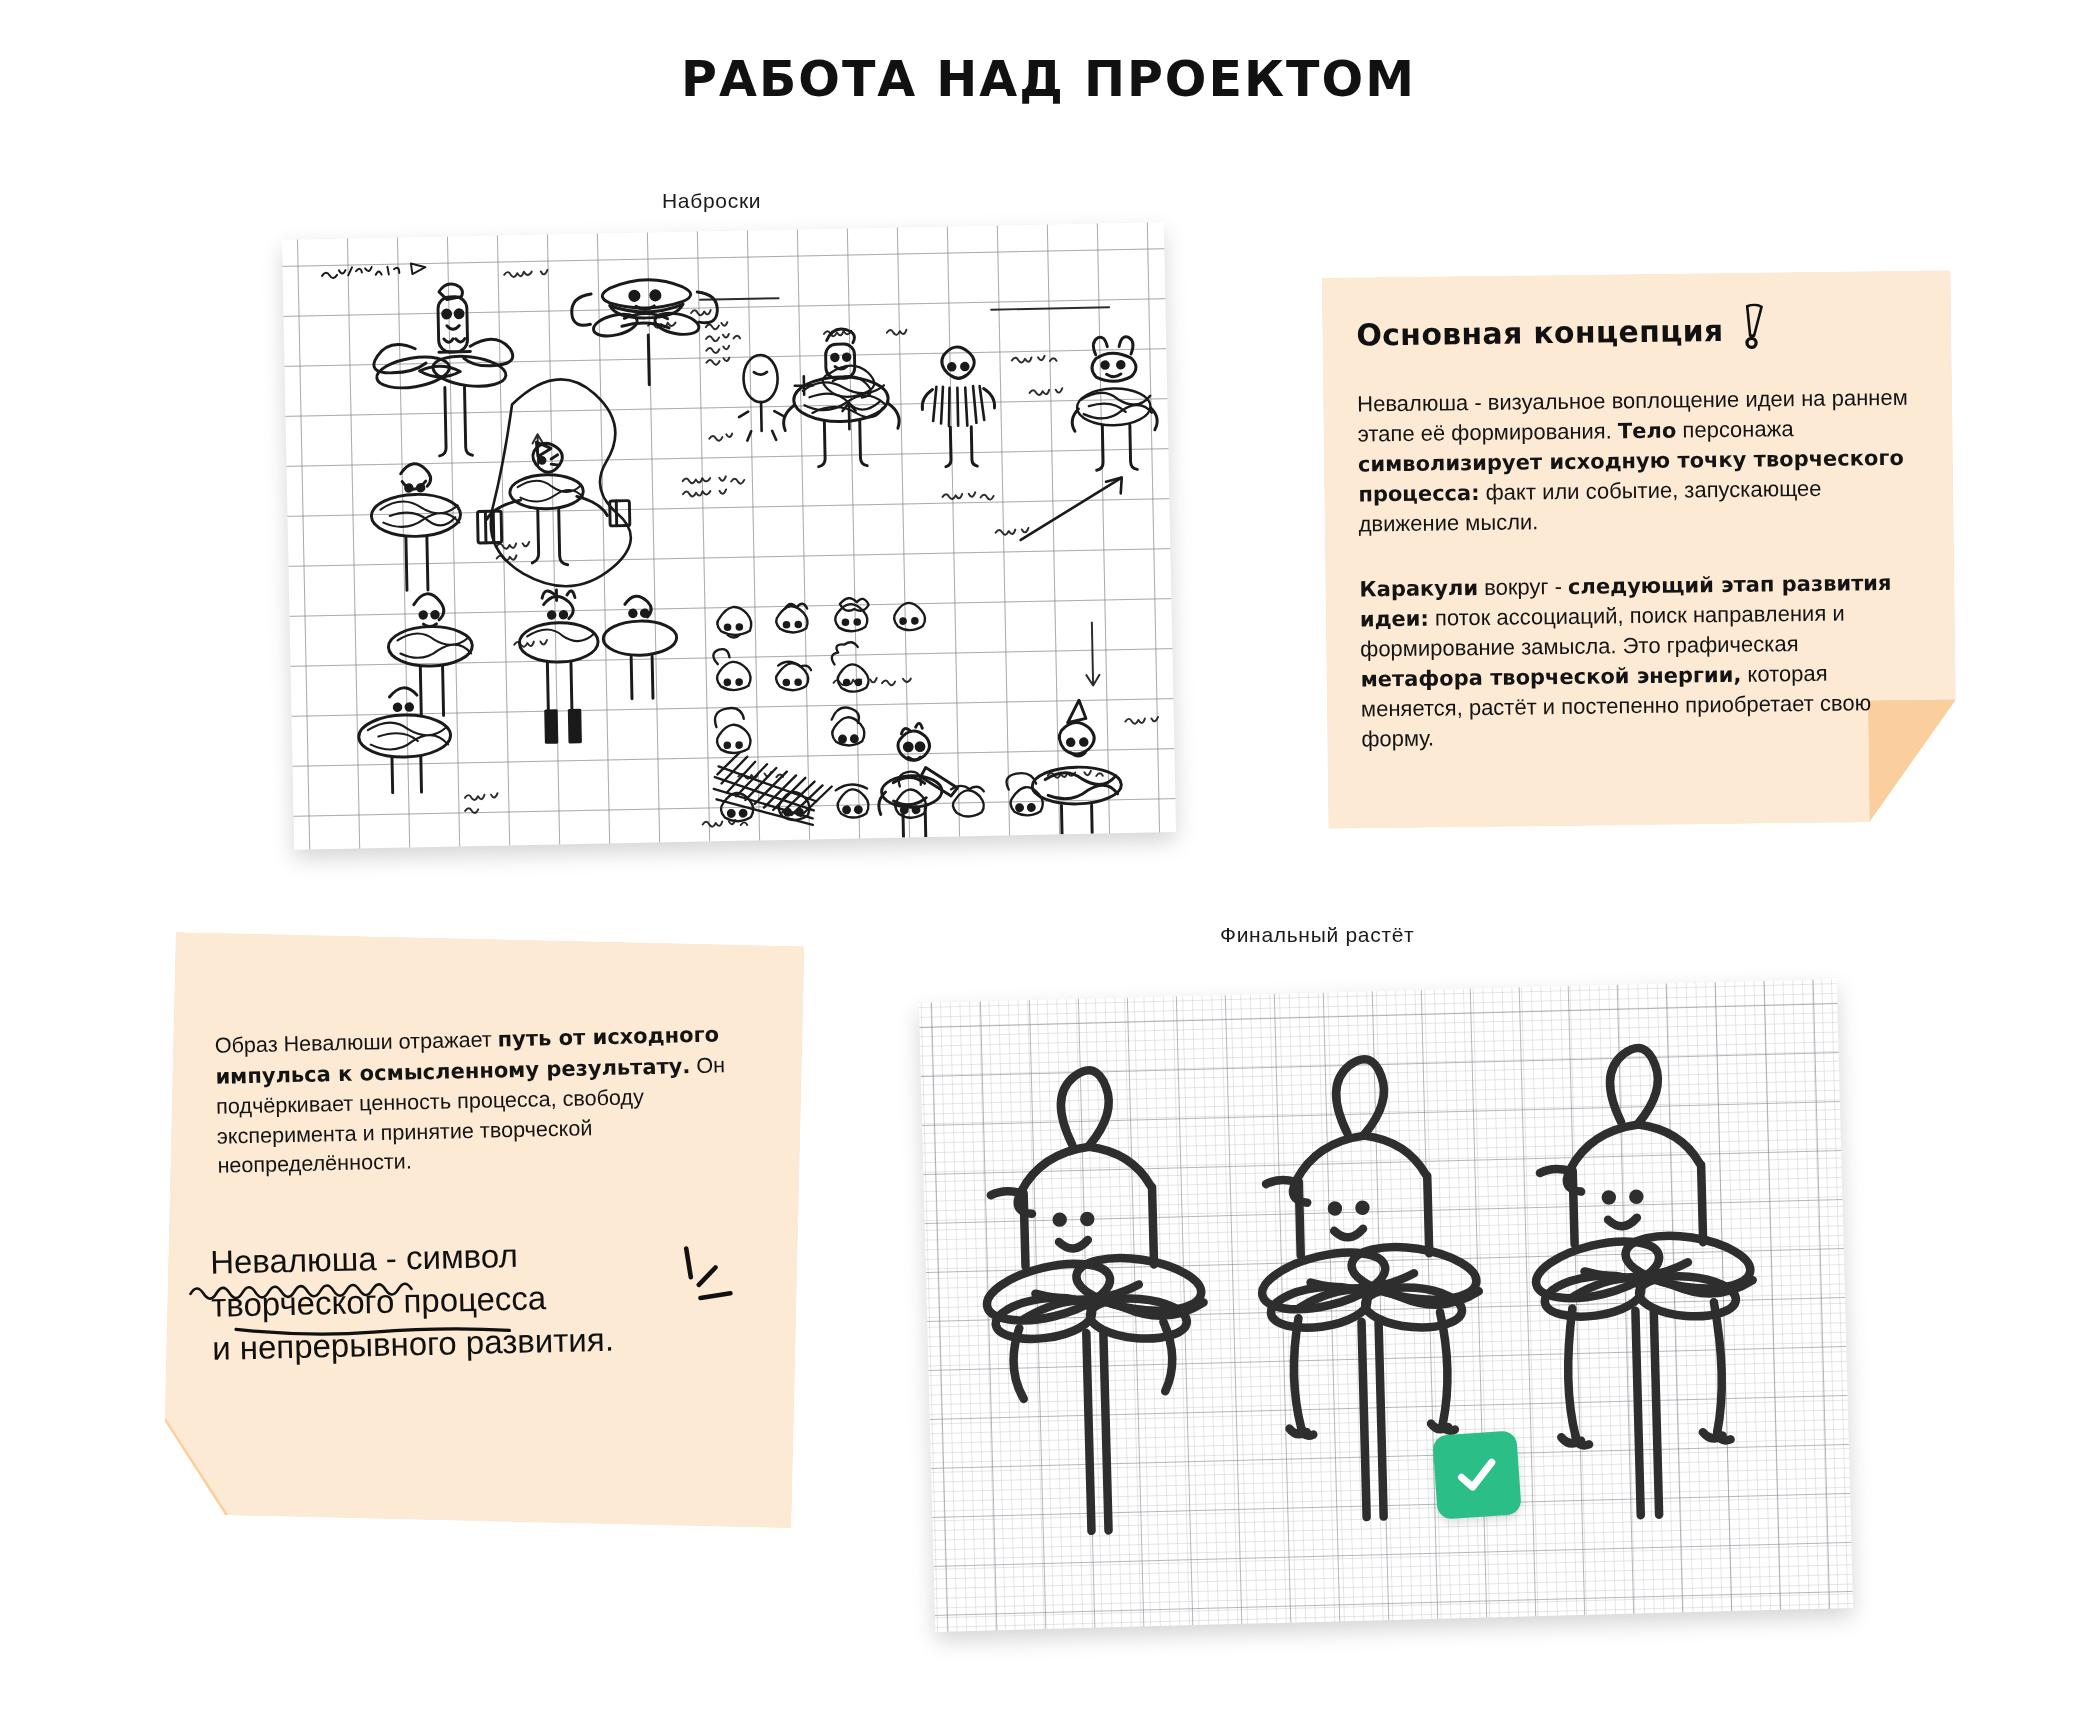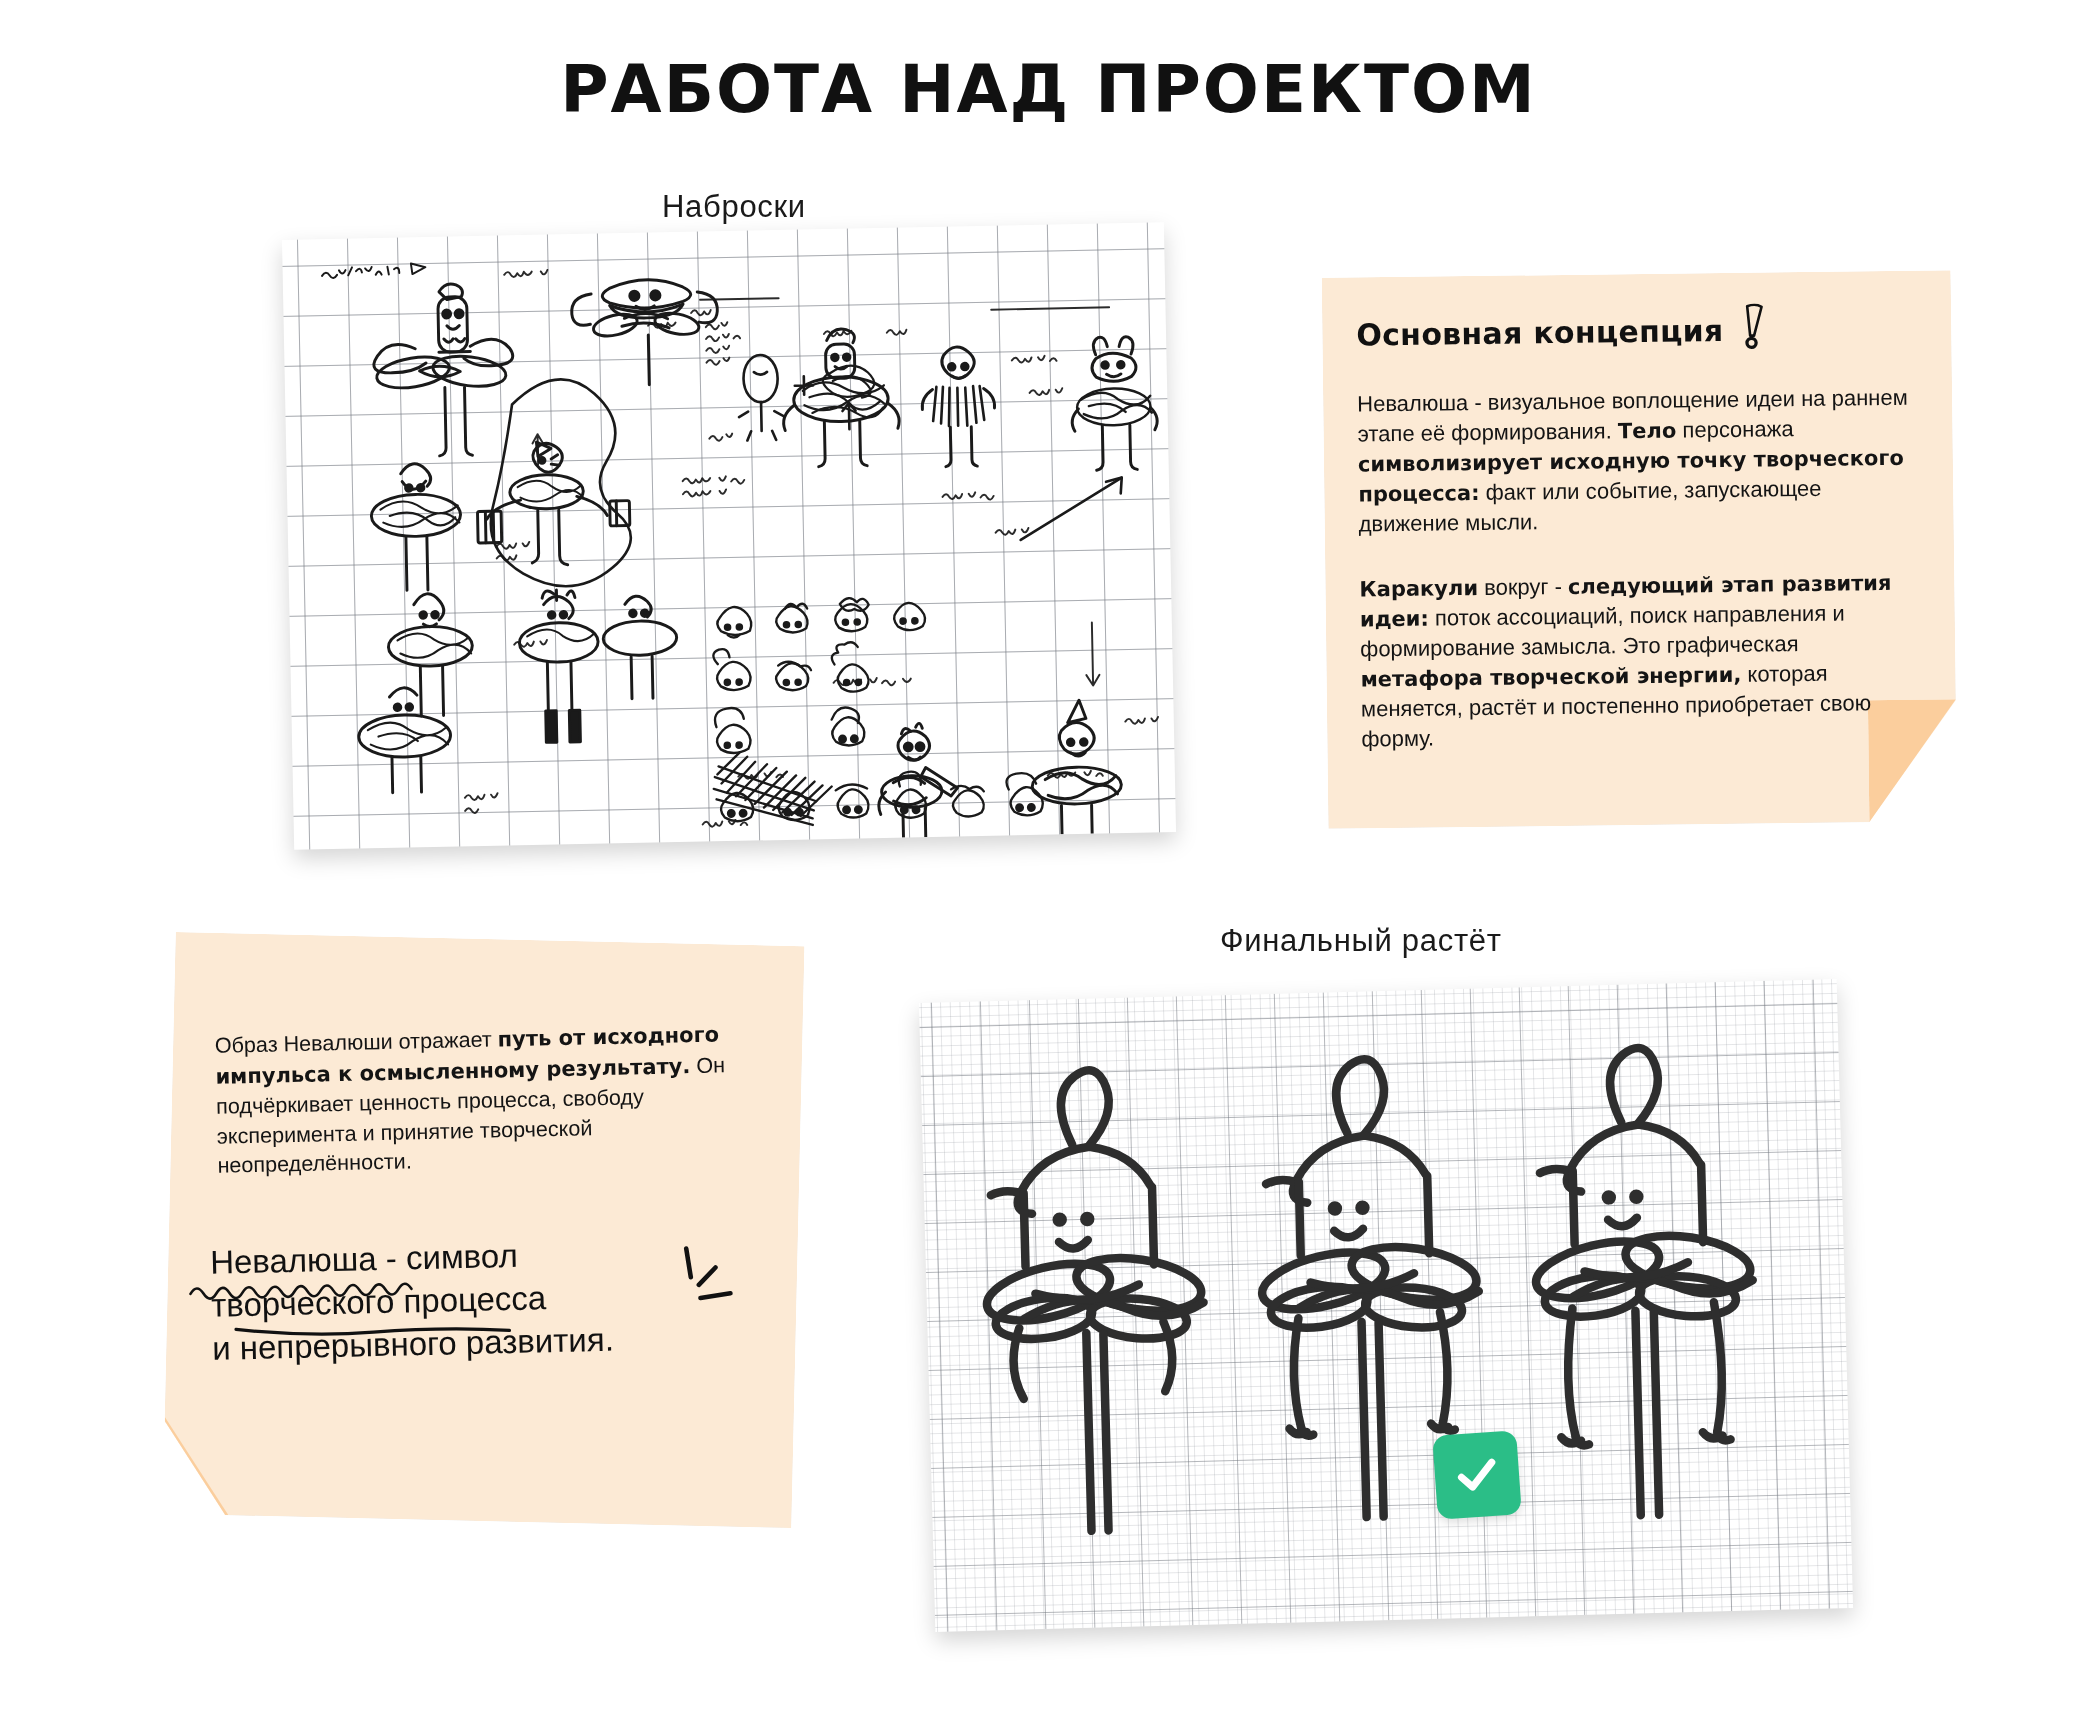"РАБОТА НАД ПРОЕКТОМ" .page-title { font-size: 66px -> 49px }
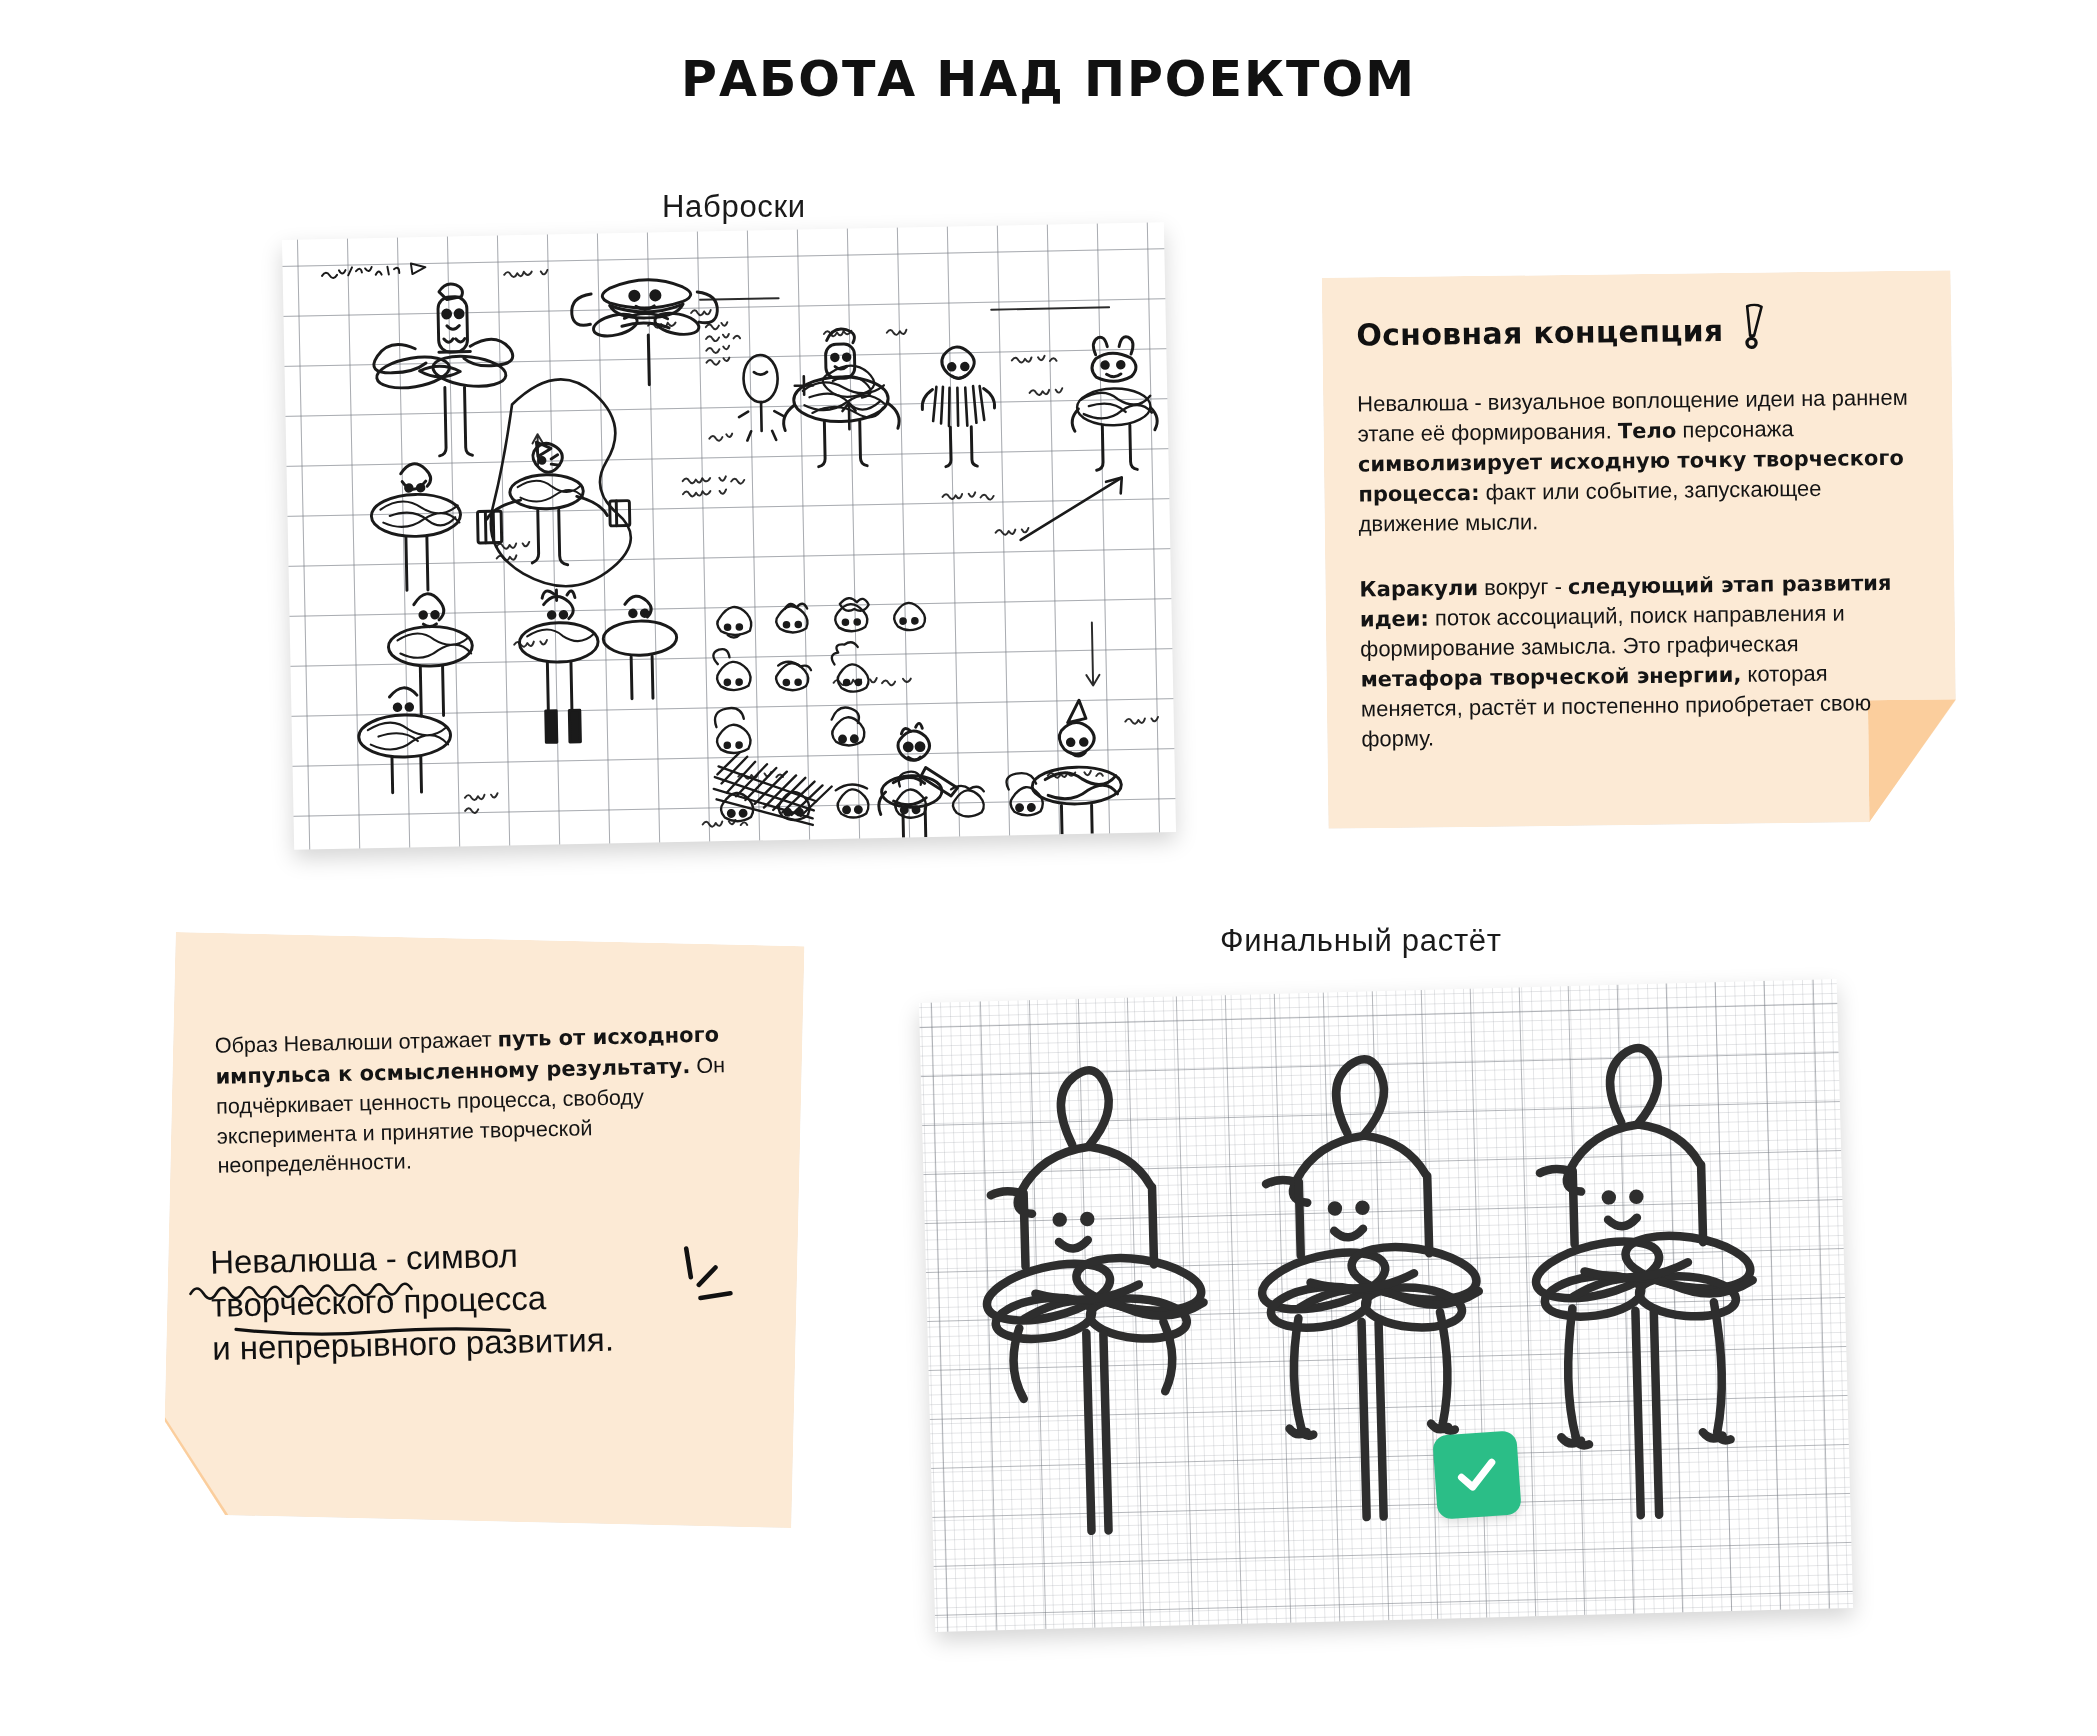"Наброски" .section-label { font-size: 31px -> 21px }
